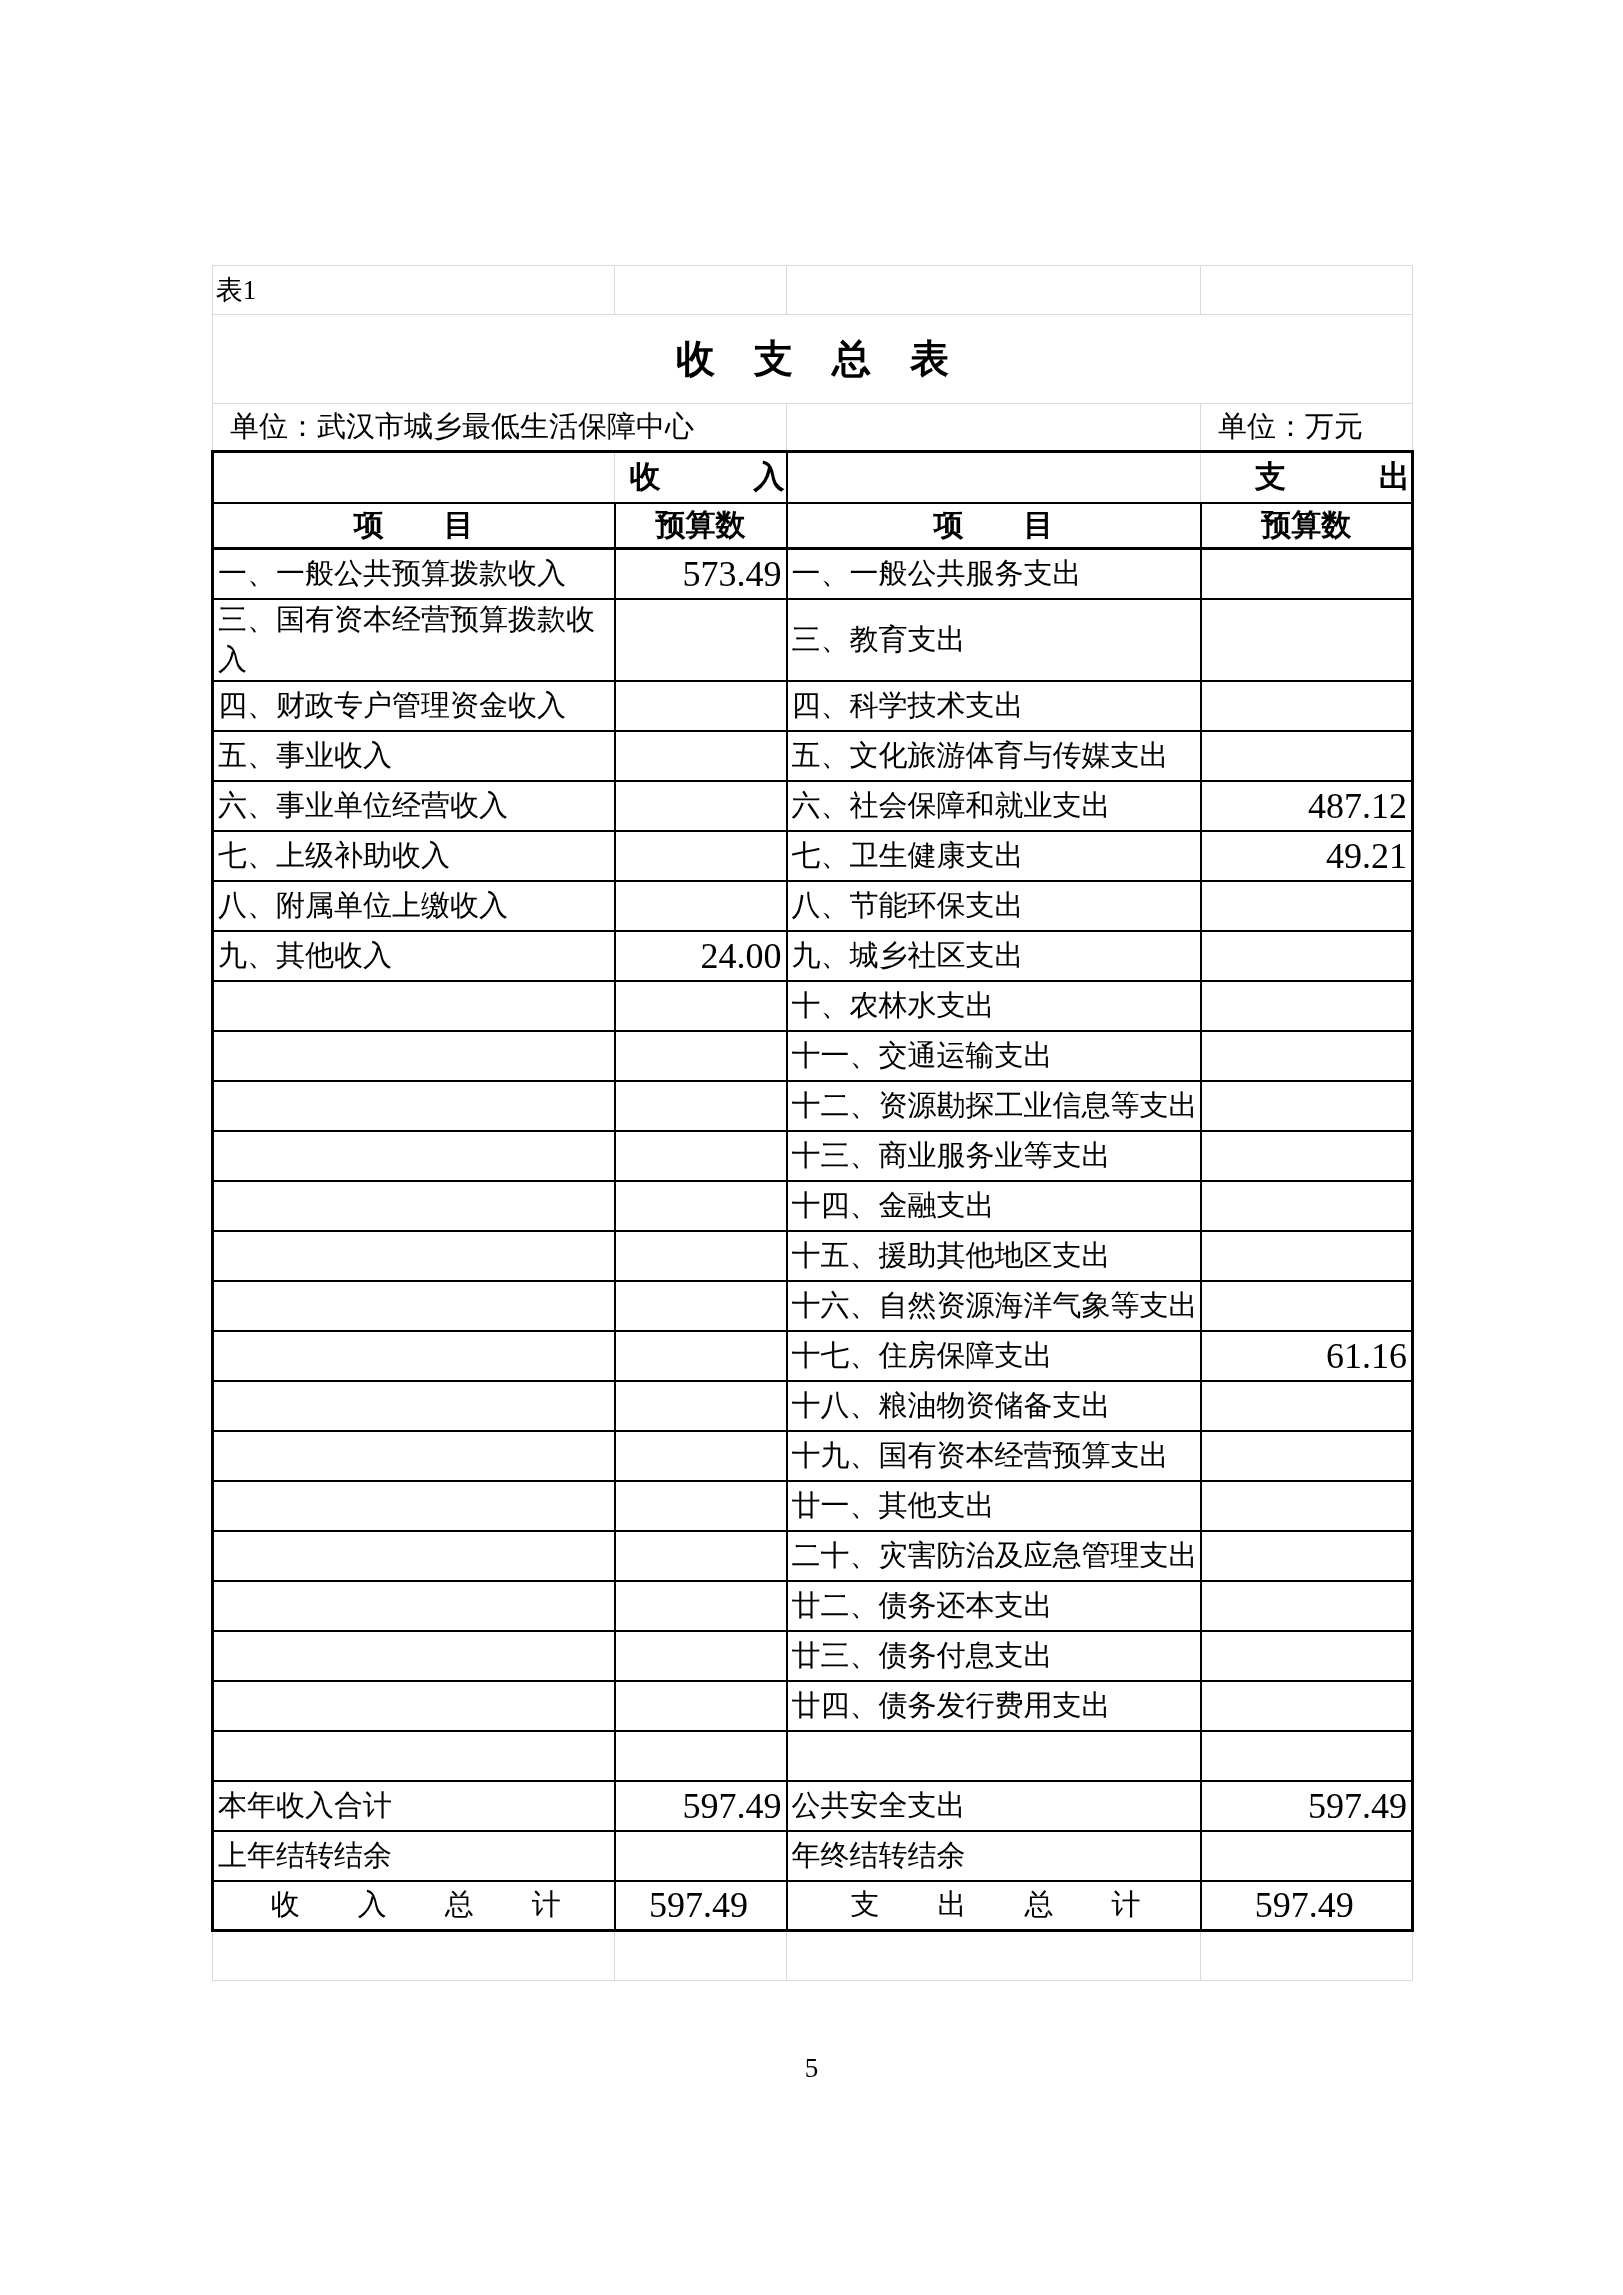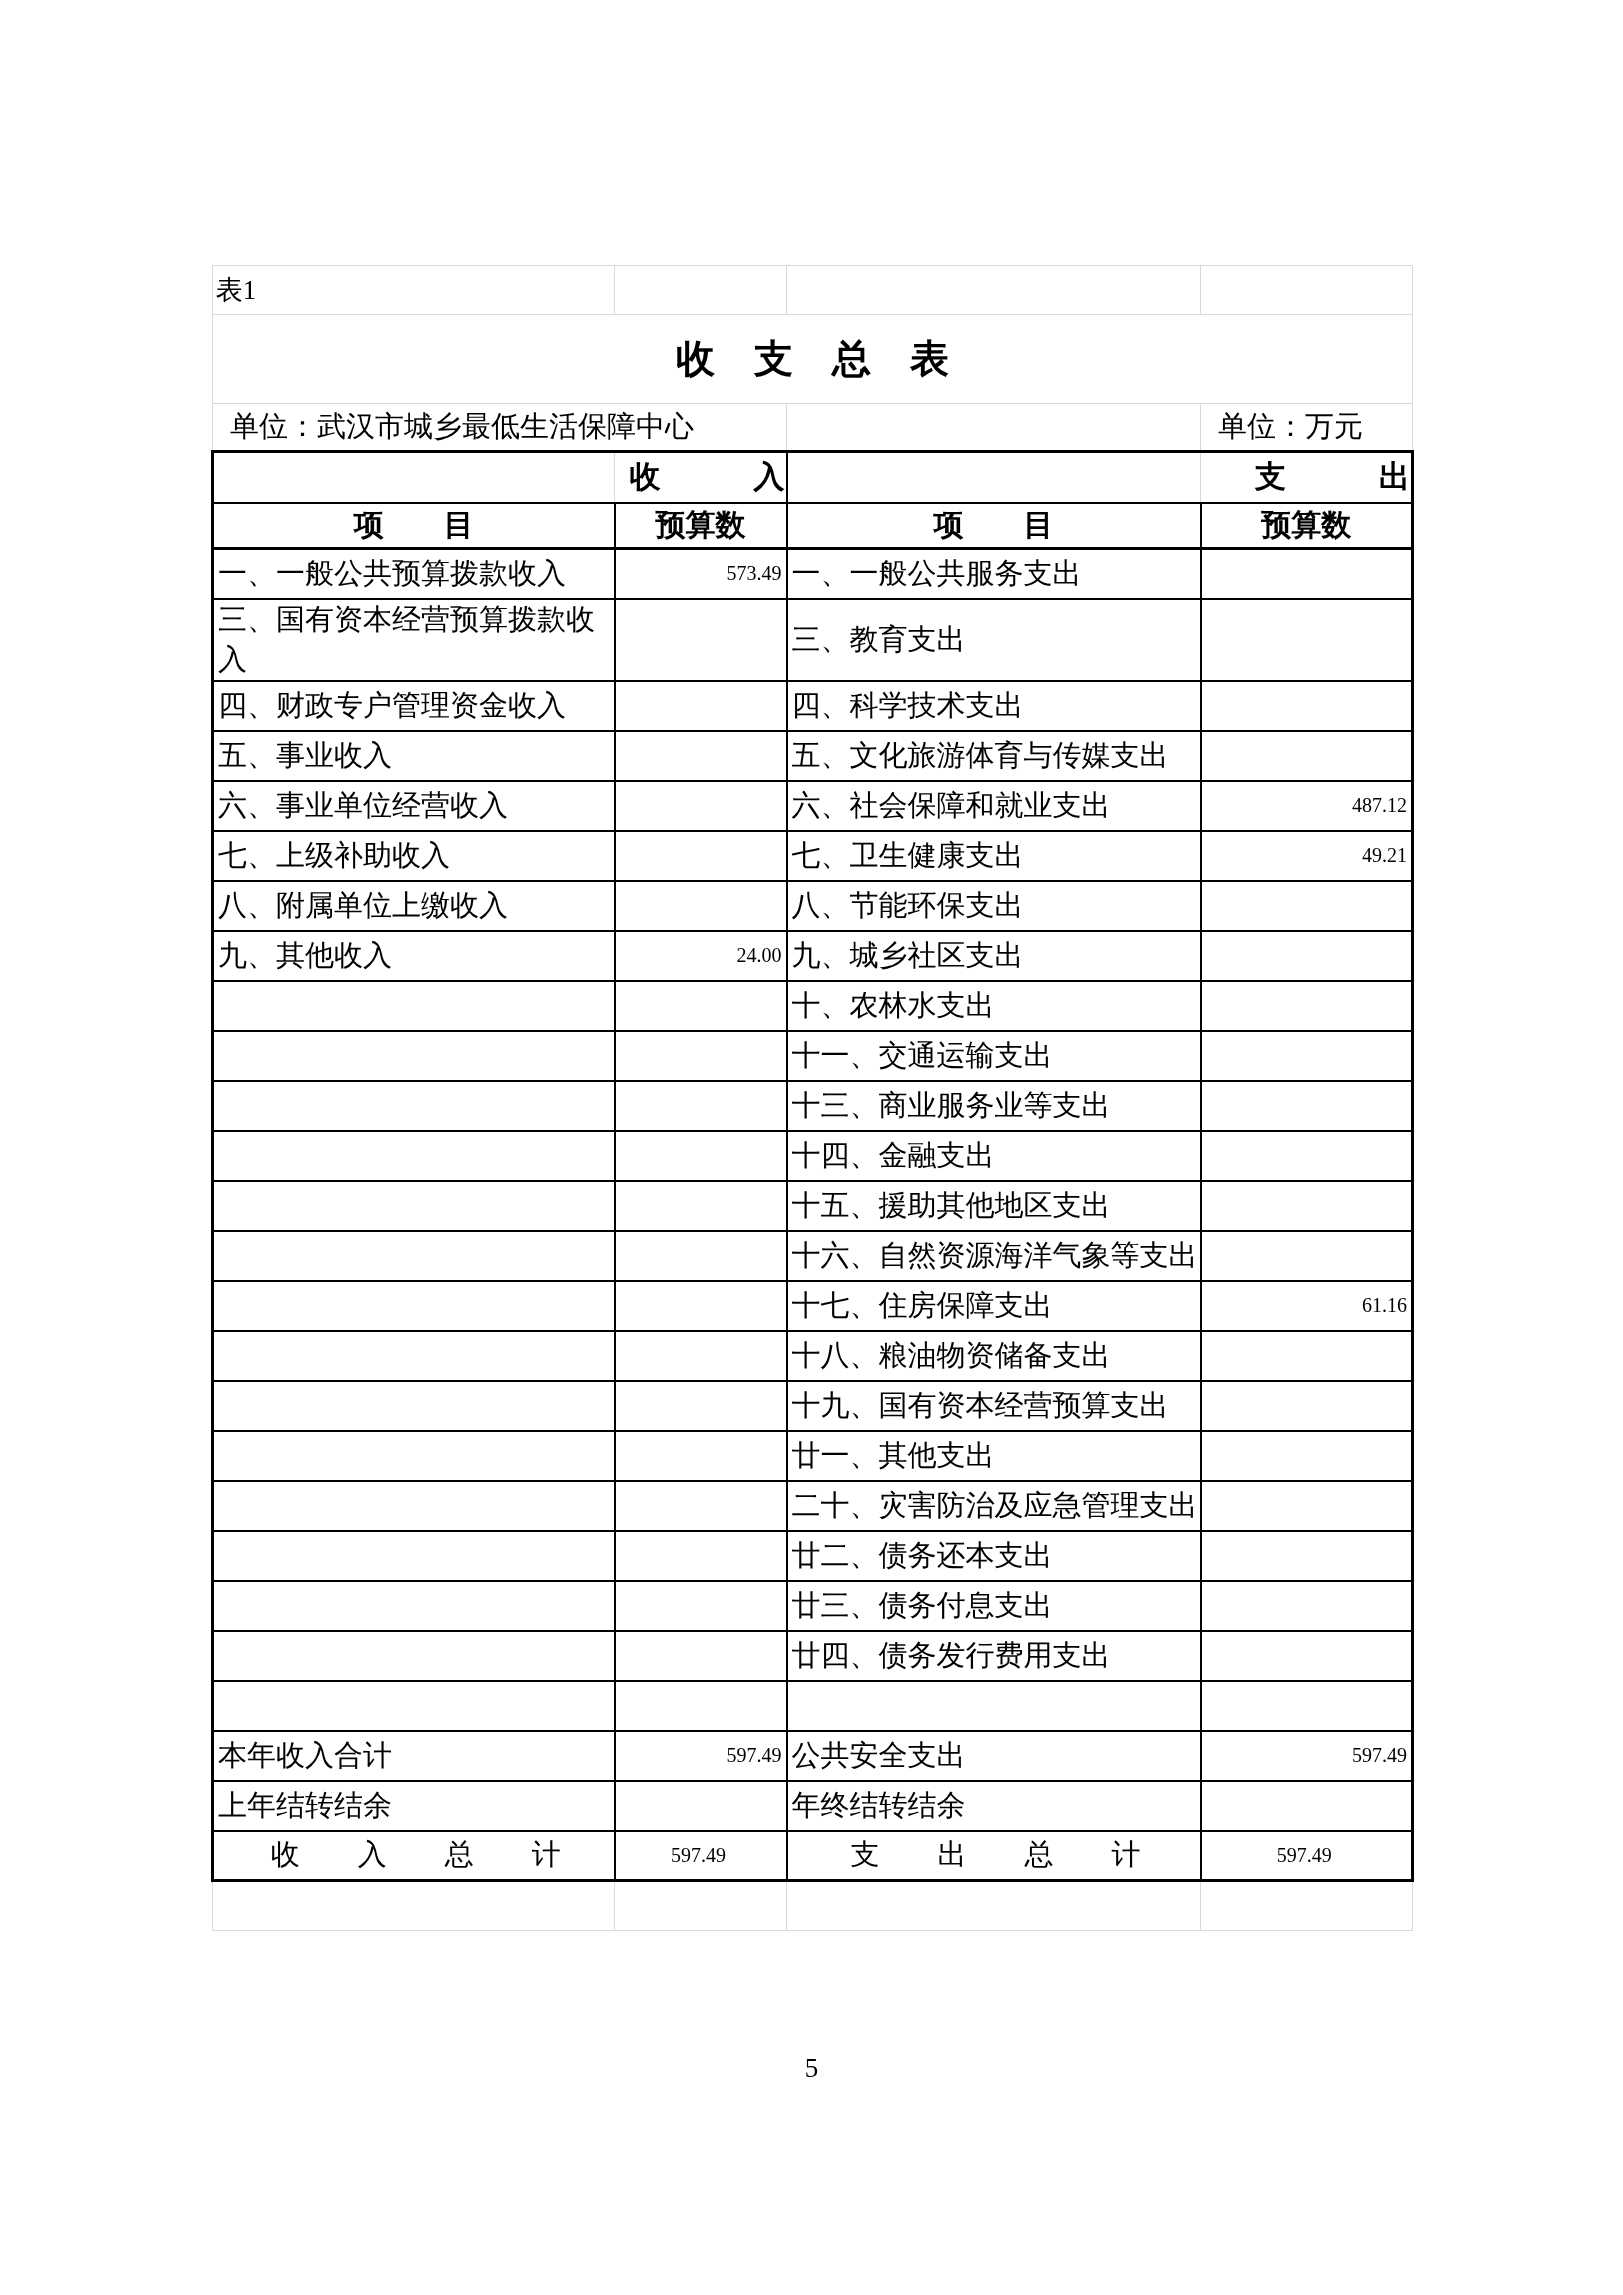"573.49" td.val-cell { font-size: 20px -> 36px }
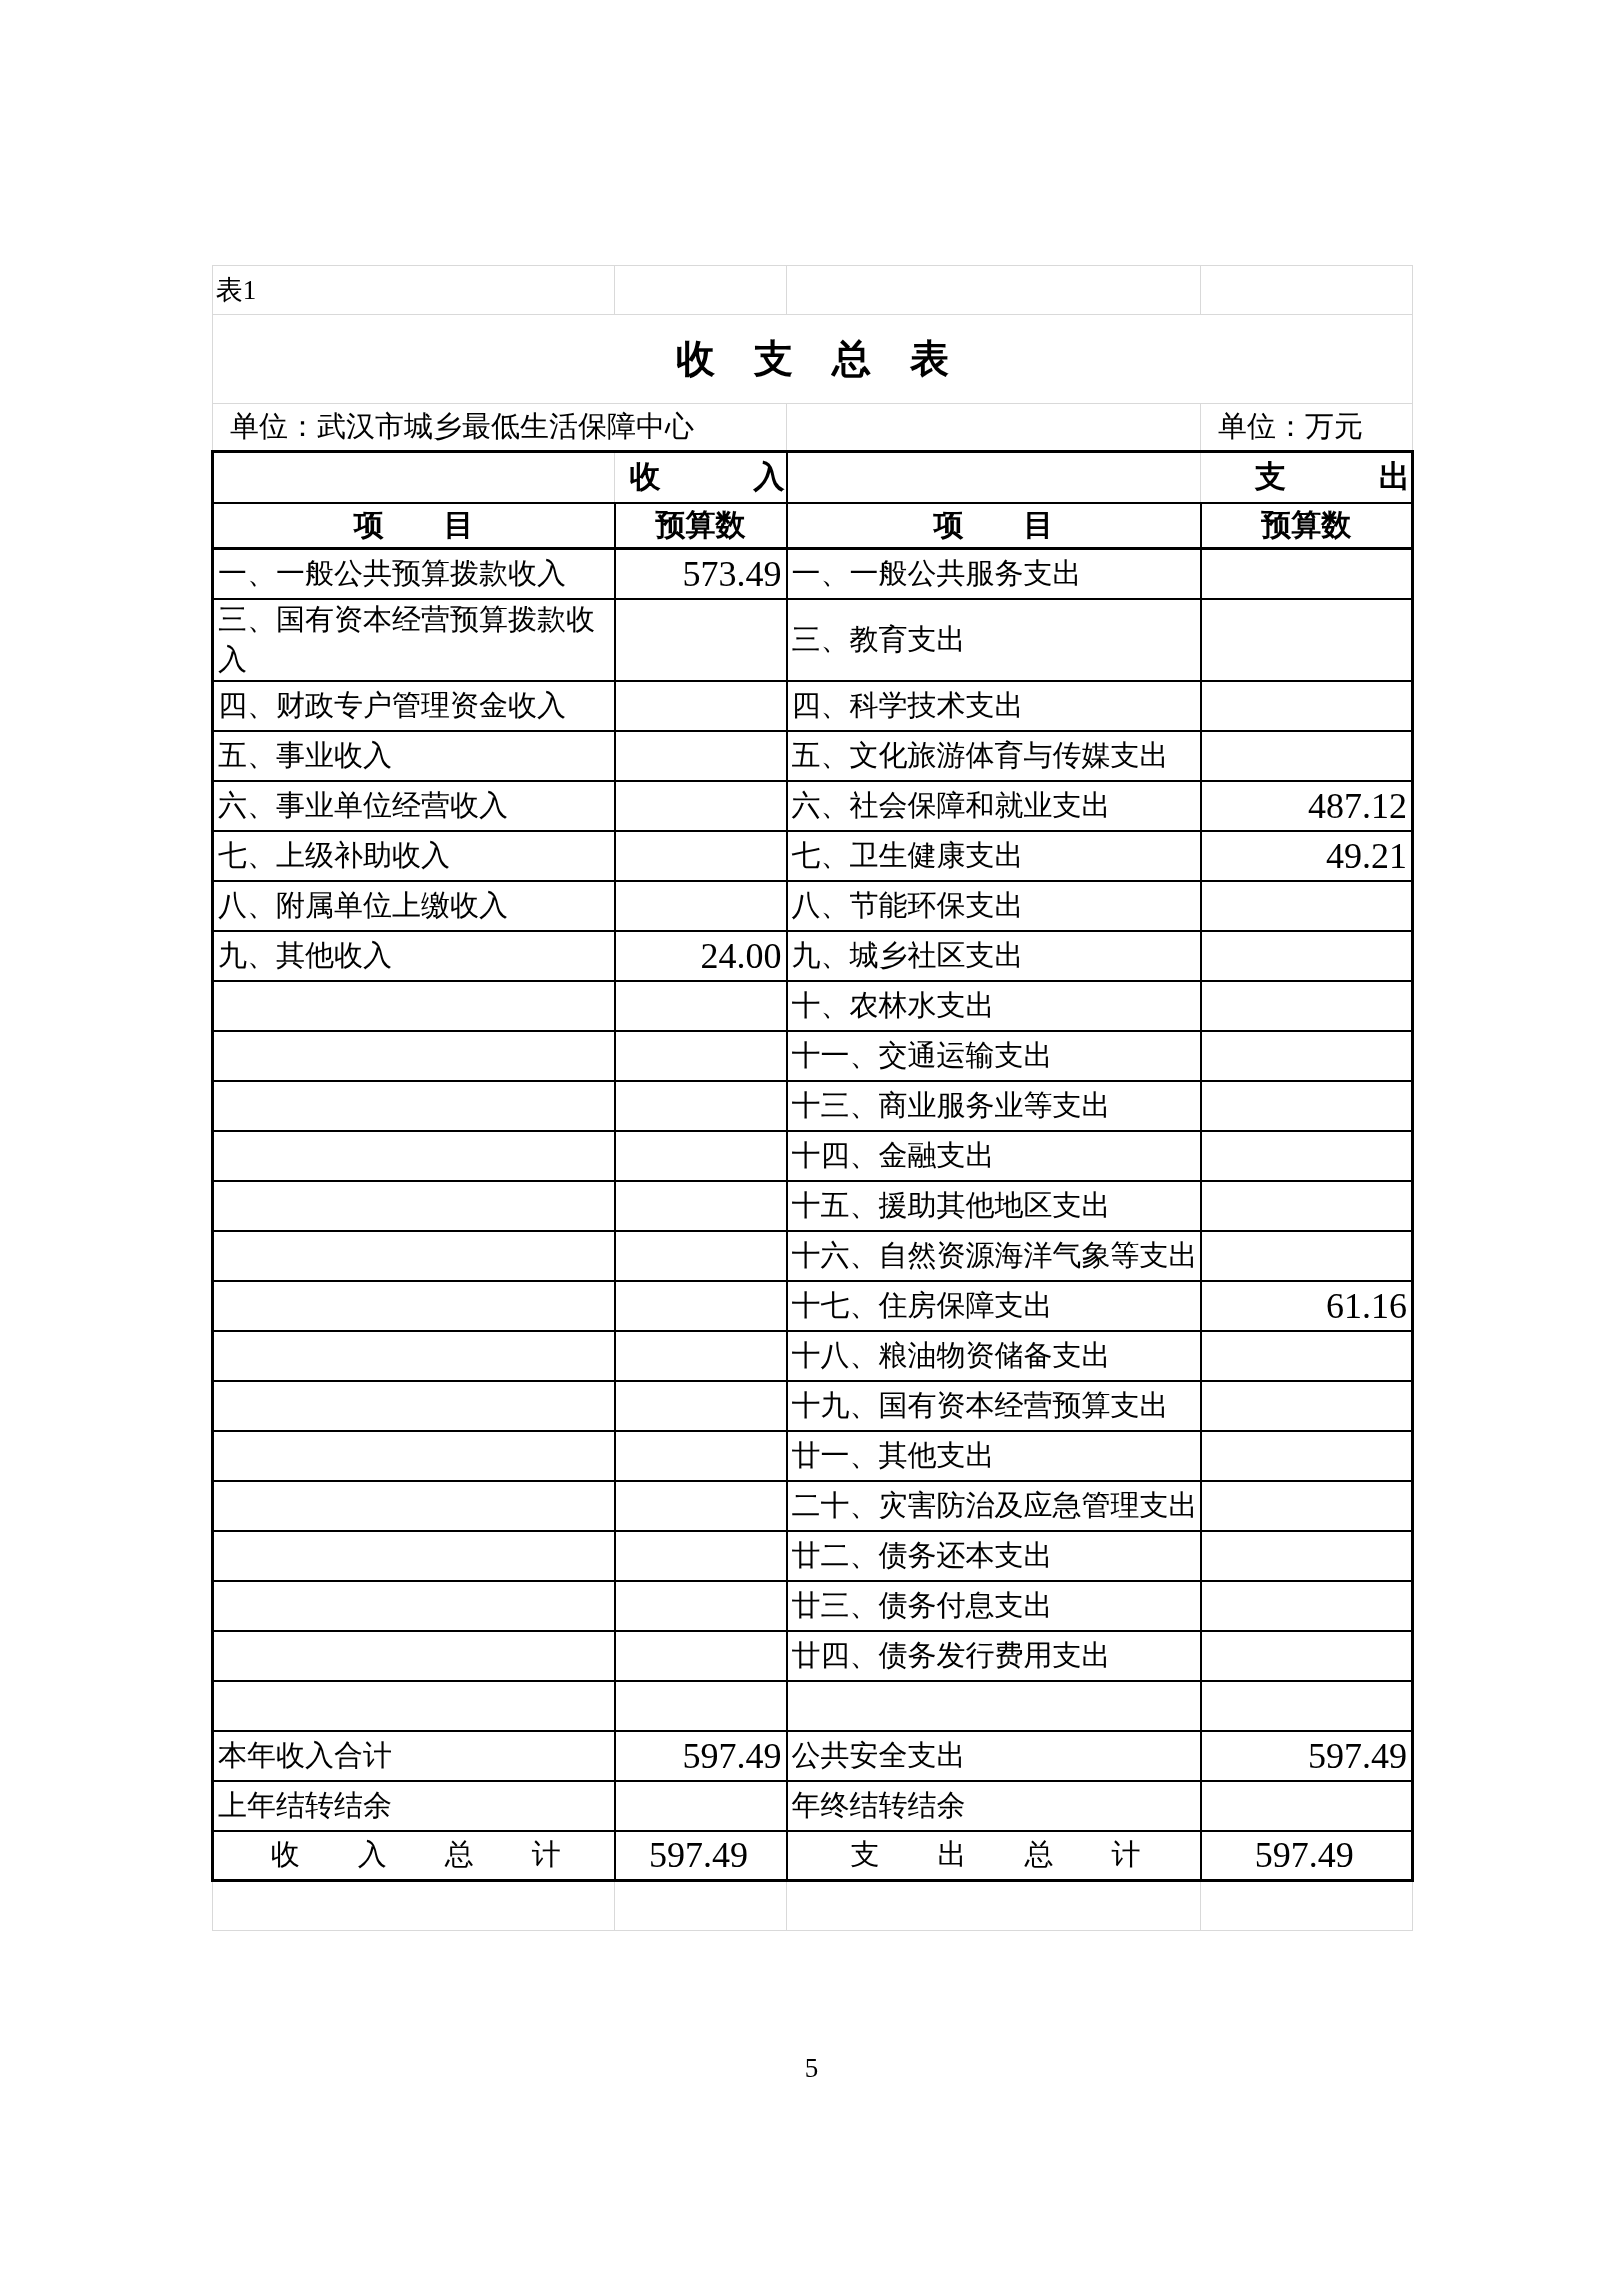"十二、资源勘探工业信息等支出" tr.data-row { html: none -> <tr> <td></td> <td></td> <td>十二、资源勘探工业信息等支出</td> <td></td> </tr> }
